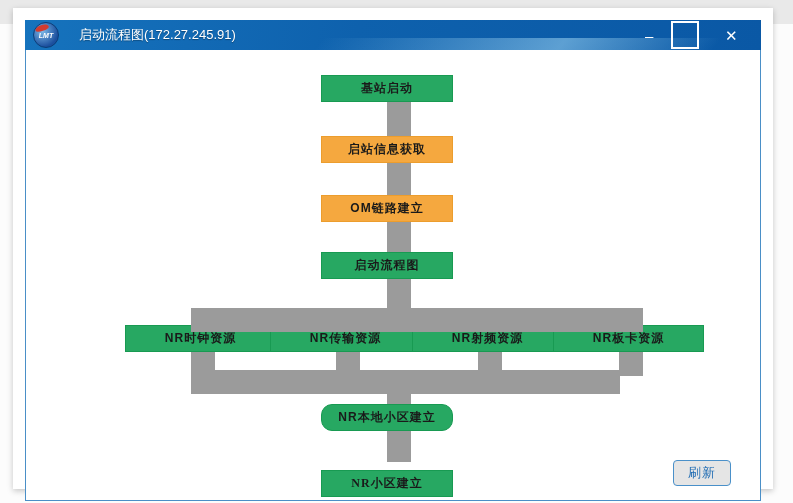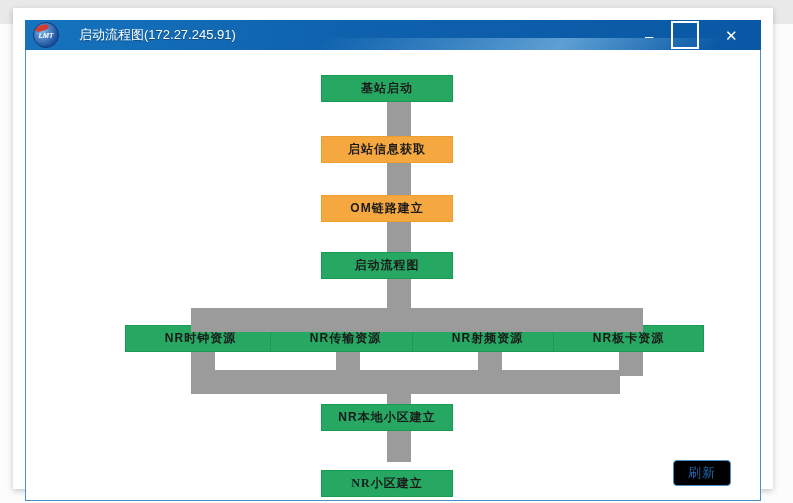"NR本地小区建立" #n-local-cell { border-radius: none -> 11px }
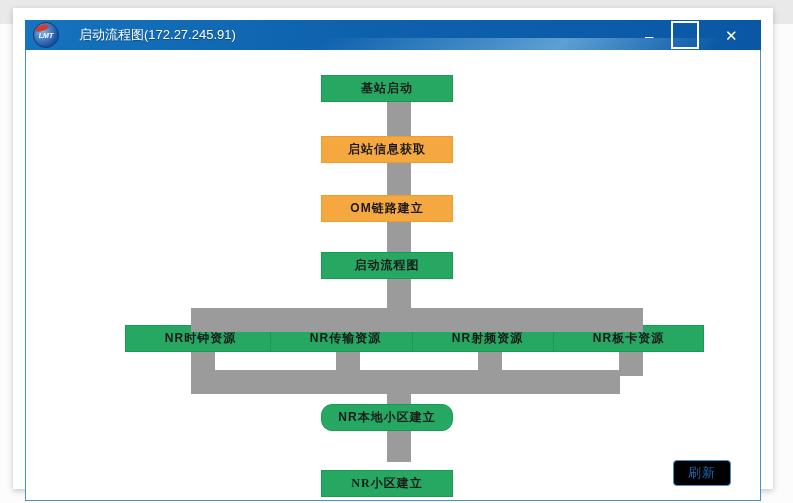"刷新" .refresh-btn { background: #000000 -> #e5e5e5 }
